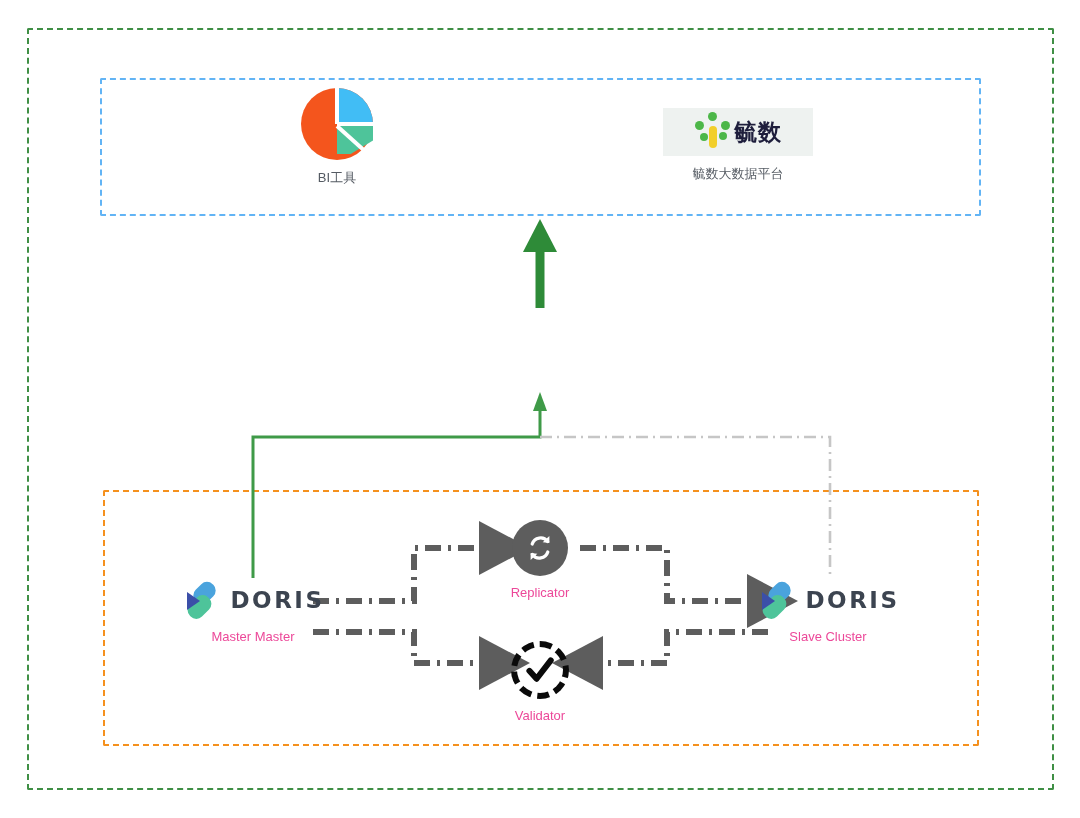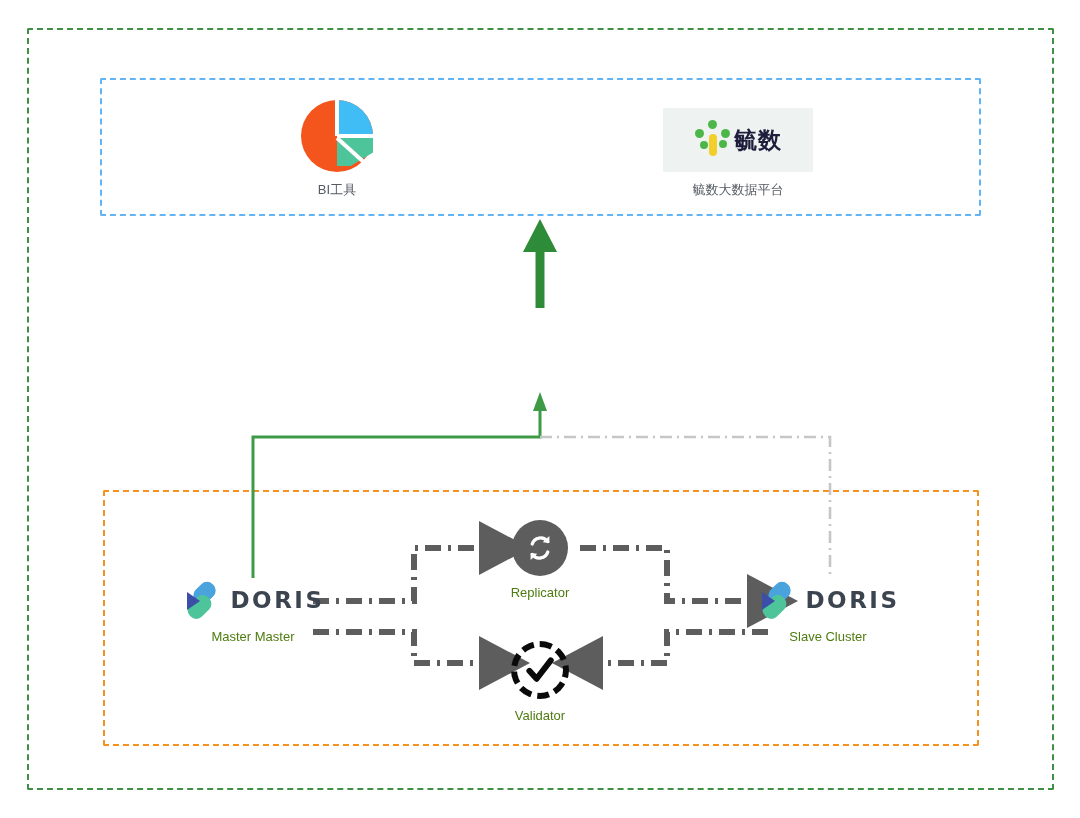"毓数" .ys-logo { height: 64px -> 48px }
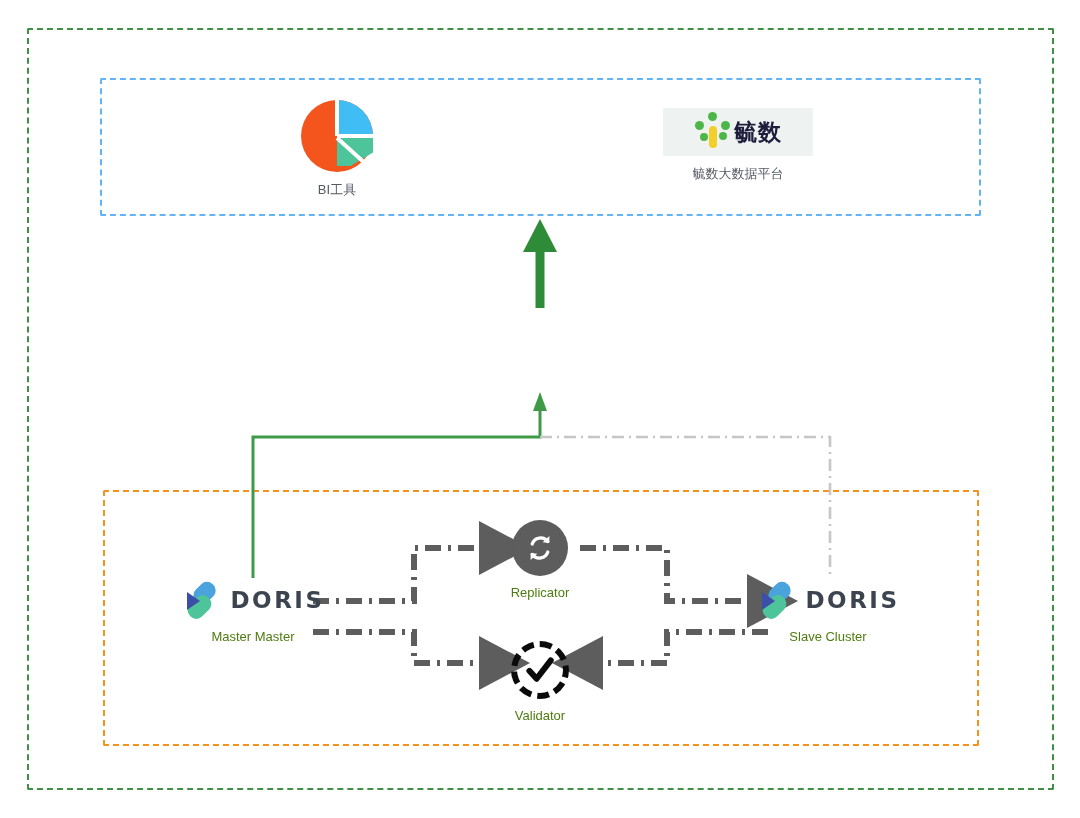"BI工具" div.node { top: 100px -> 88px }
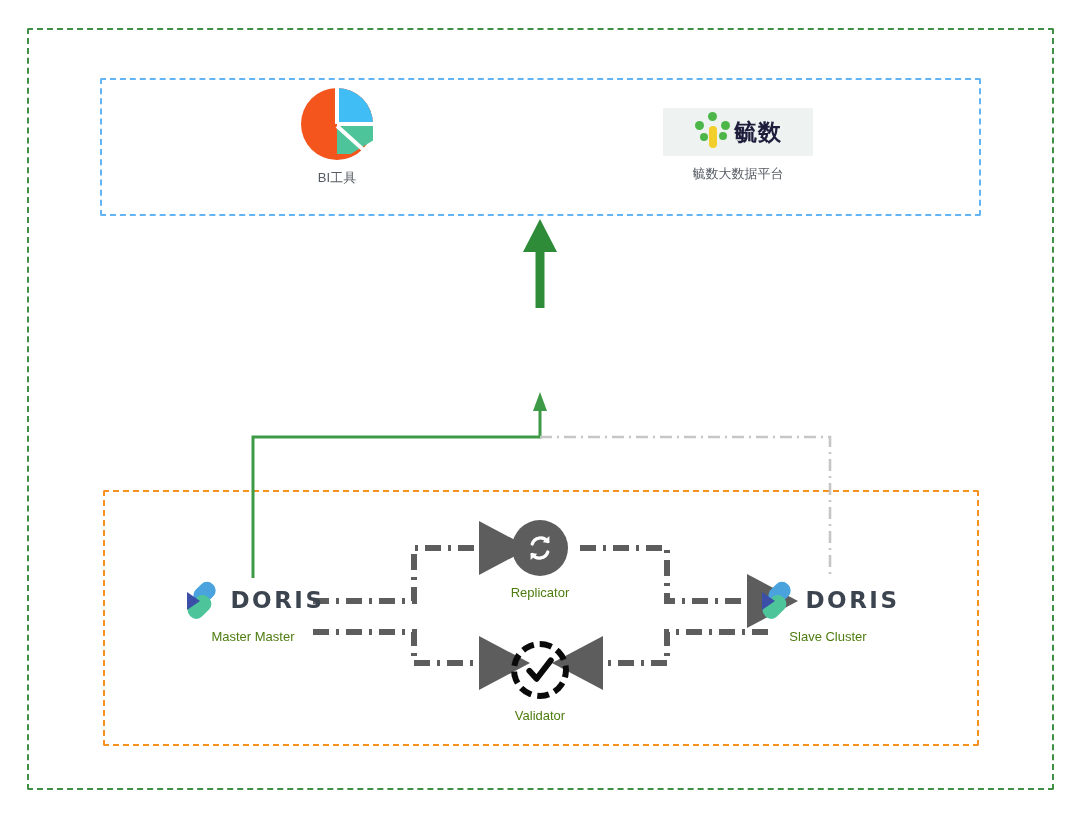"Replicator" .node-label { color: #4d7c0f -> #ec4899 }
